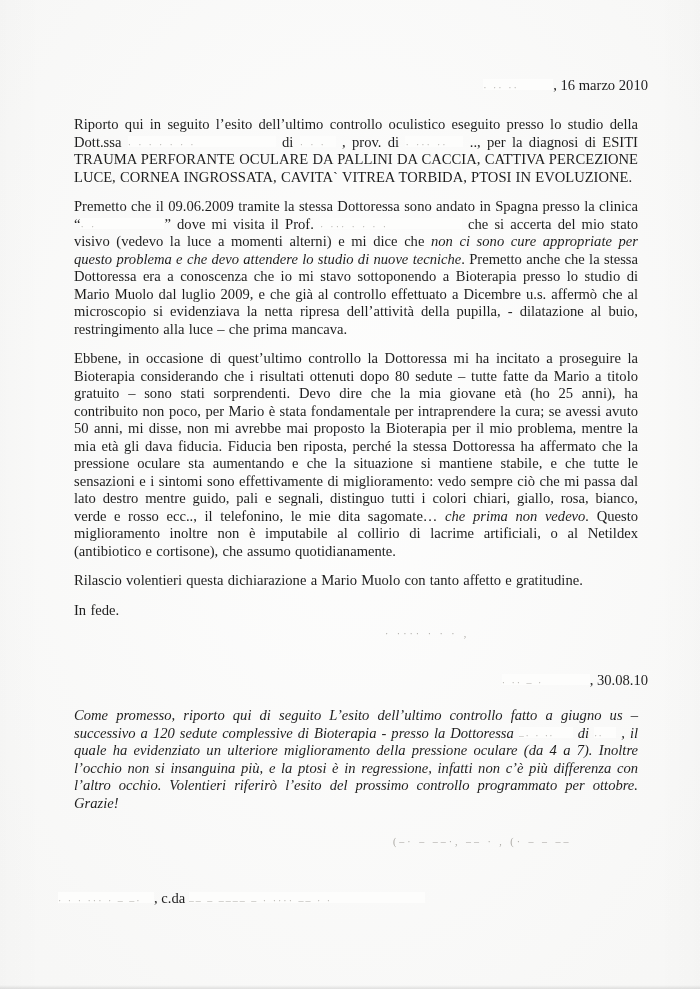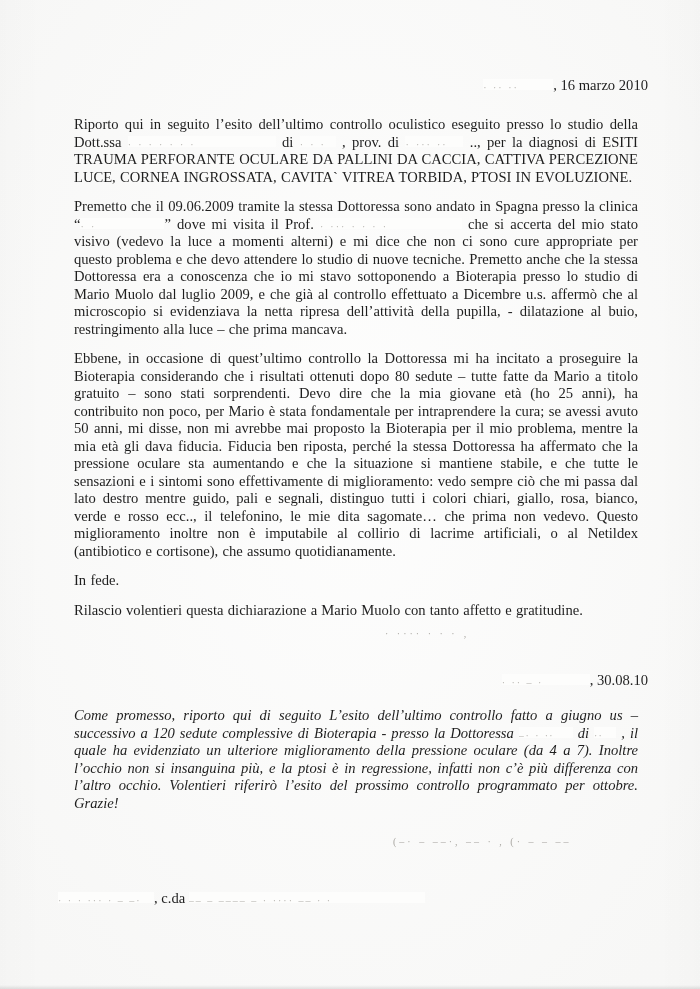"non ci sono cure appropriate" .seg-i { font-style: none -> italic }
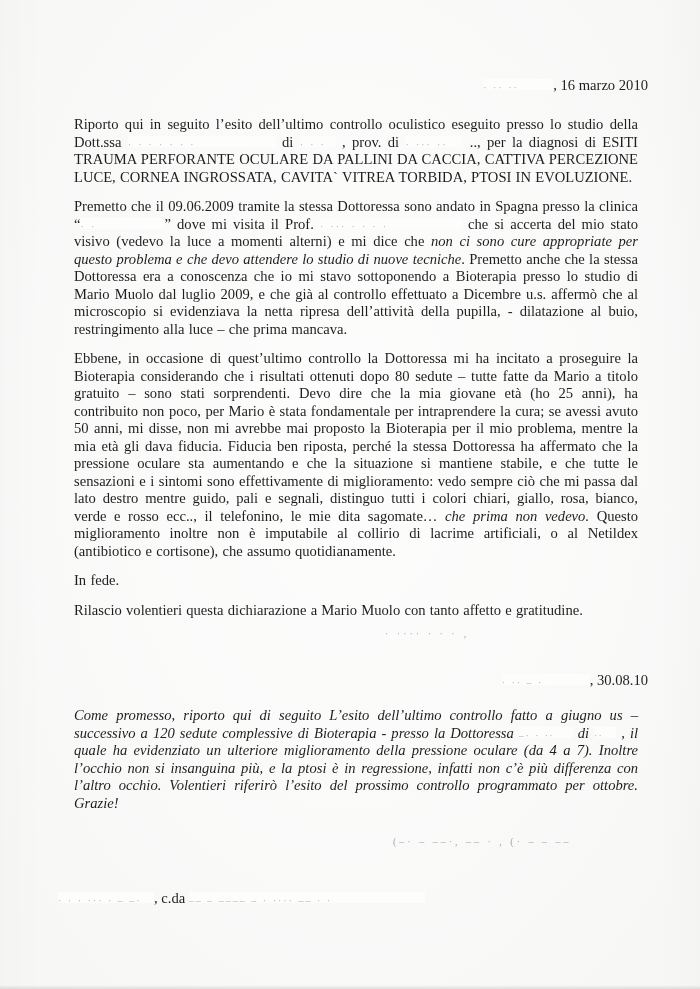"In fede." p.para { order: before "Rilascio volentieri questa dichiarazione" -> after "Rilascio volentieri questa dichiarazione" }
